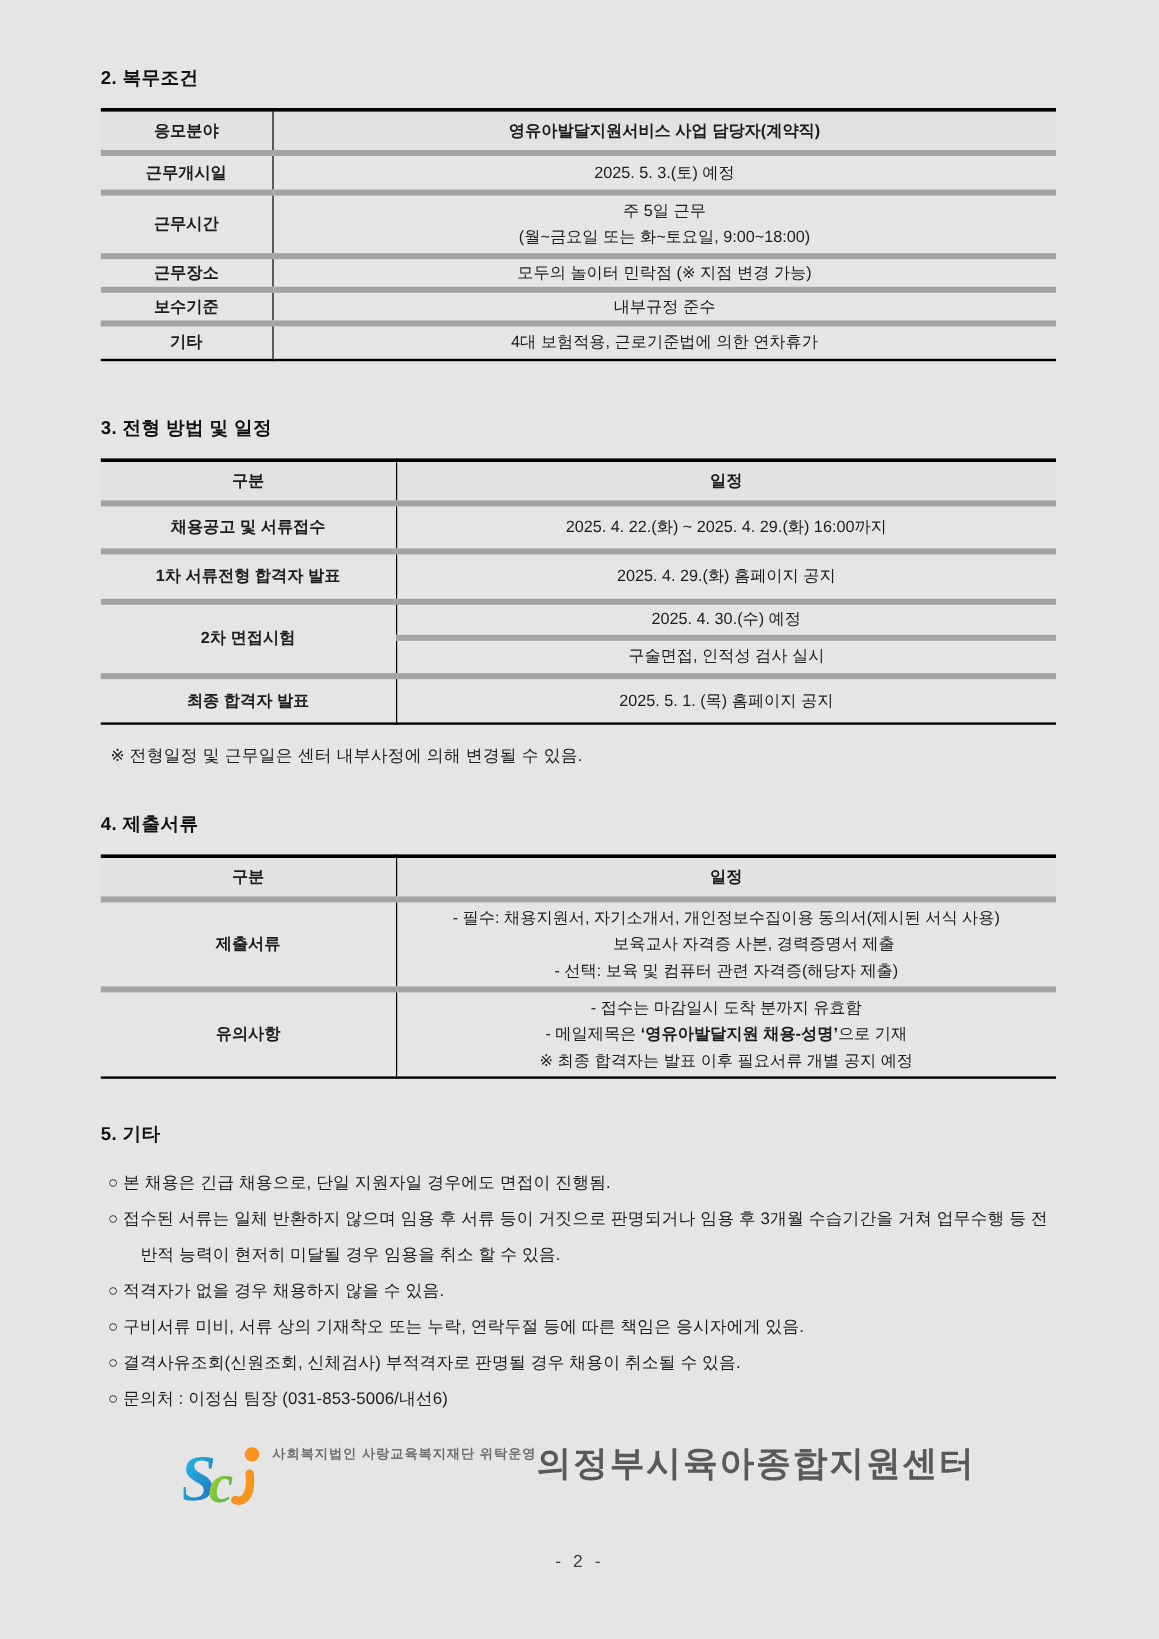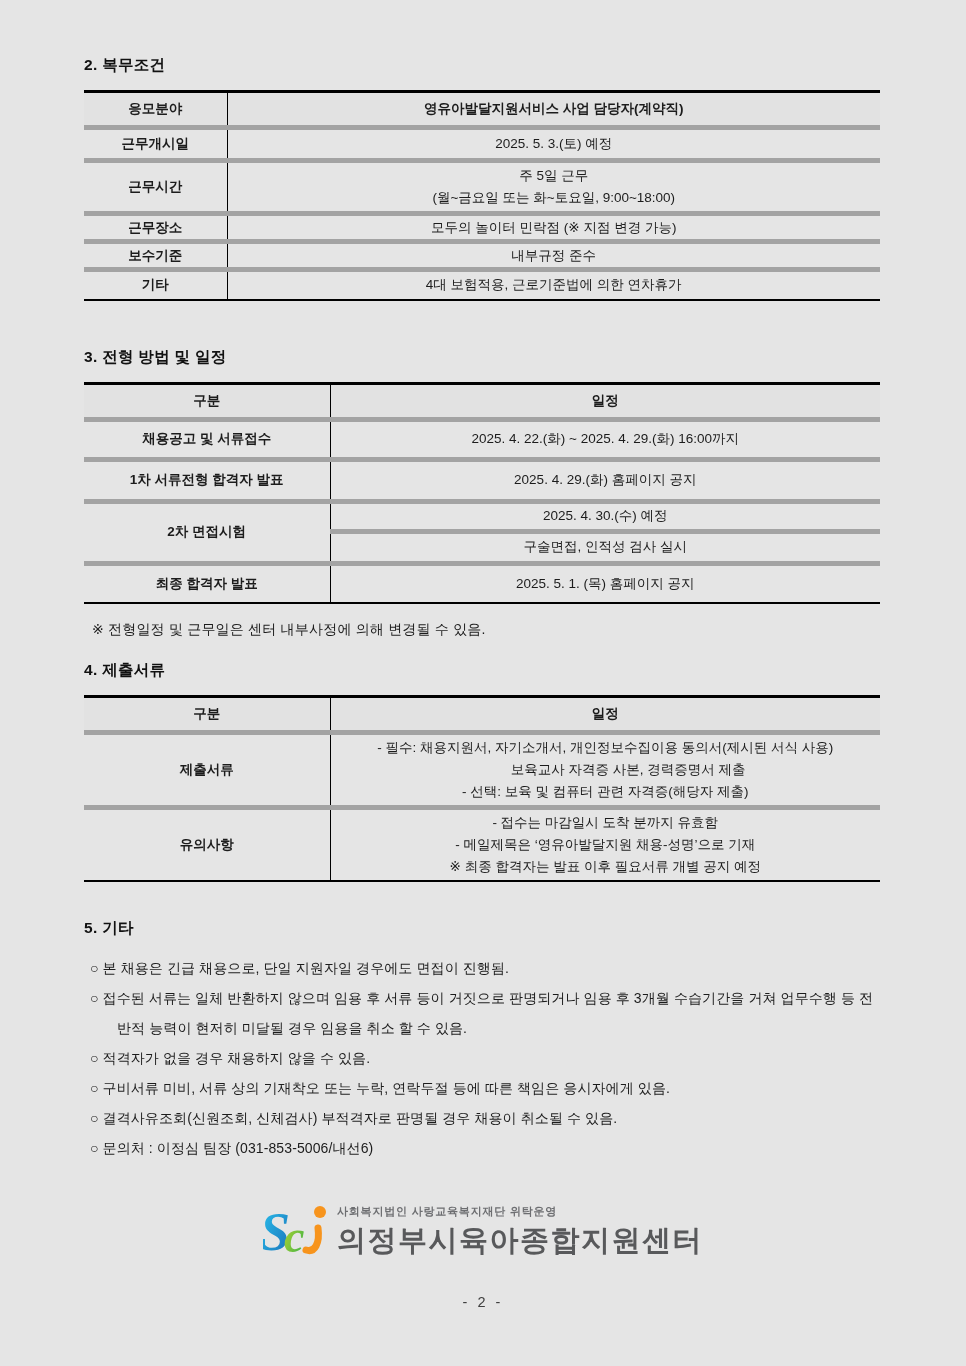"4. 제출서류" .mt-s4 { margin-top: 21px -> 38px }
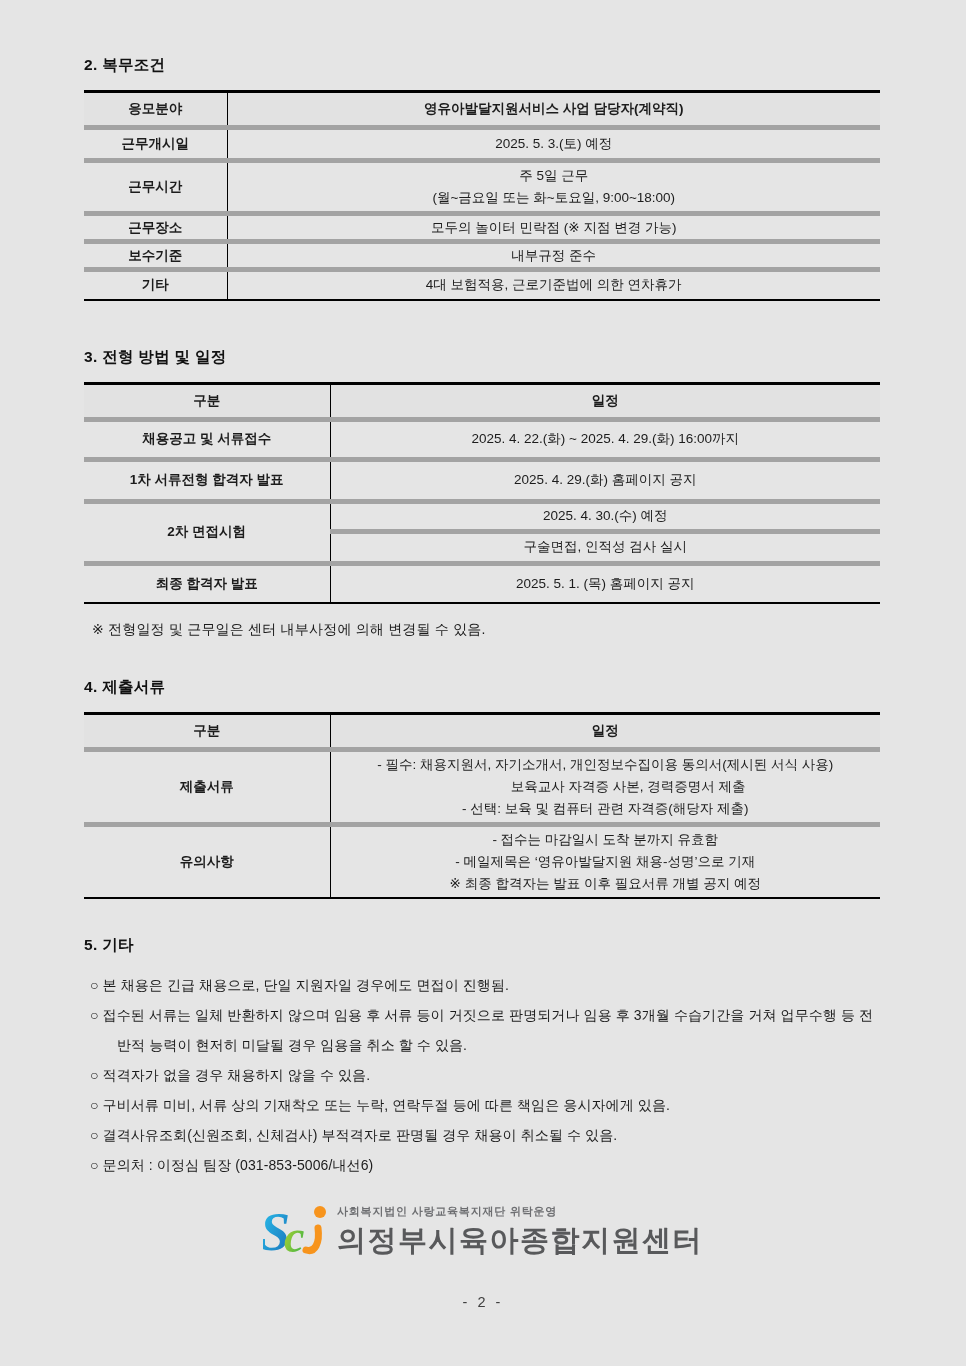"‘영유아발달지원 채용-성명’" .bold { font-weight: 400 -> 700 }
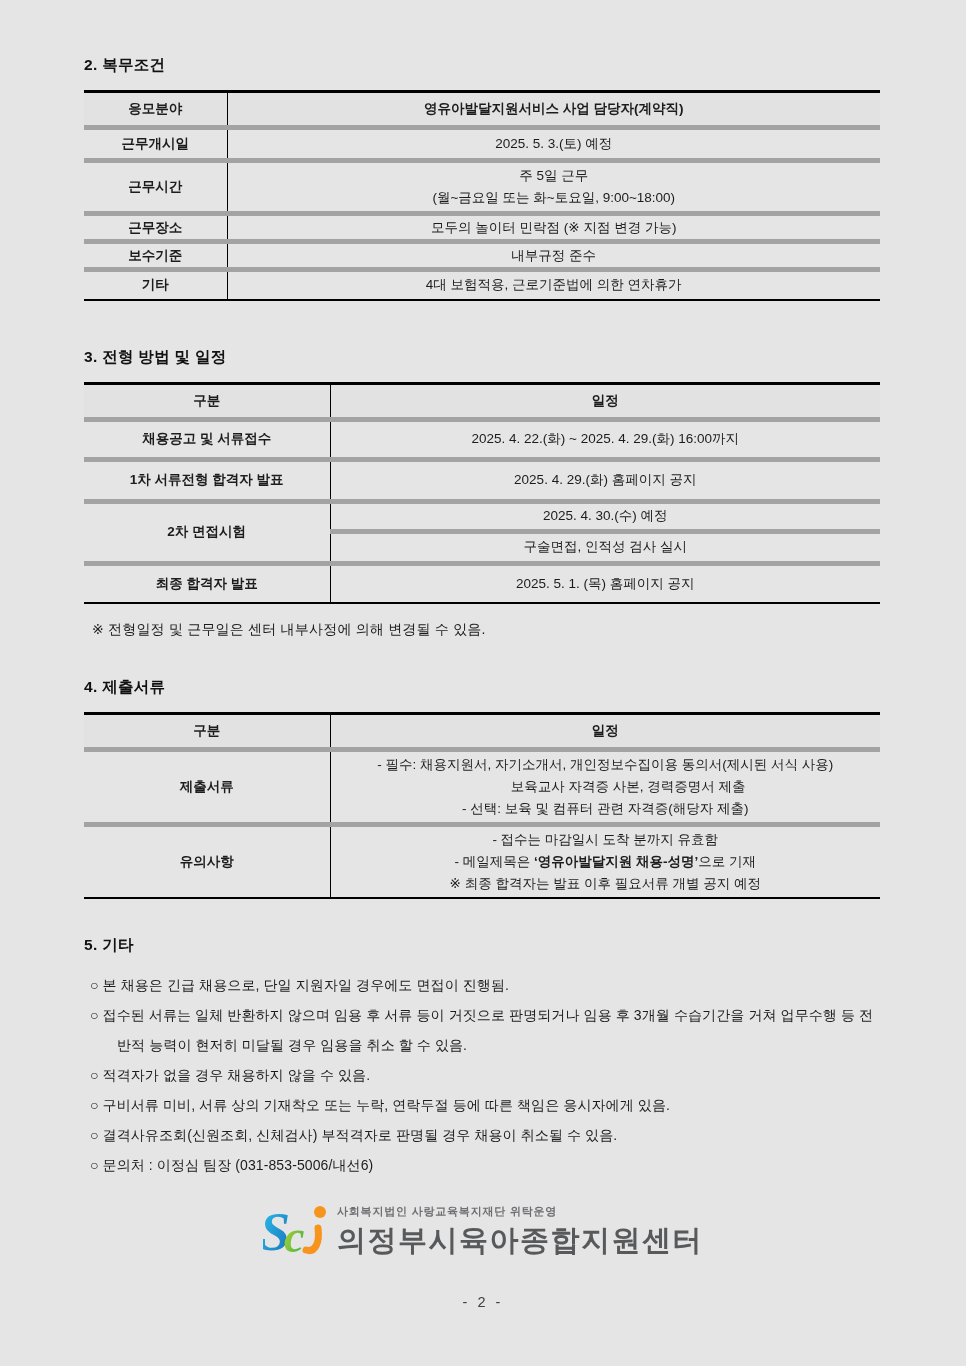"사회복지법인 사랑교육복지재단 위탁운영" .logo-text-col { flex-direction: column -> row }
